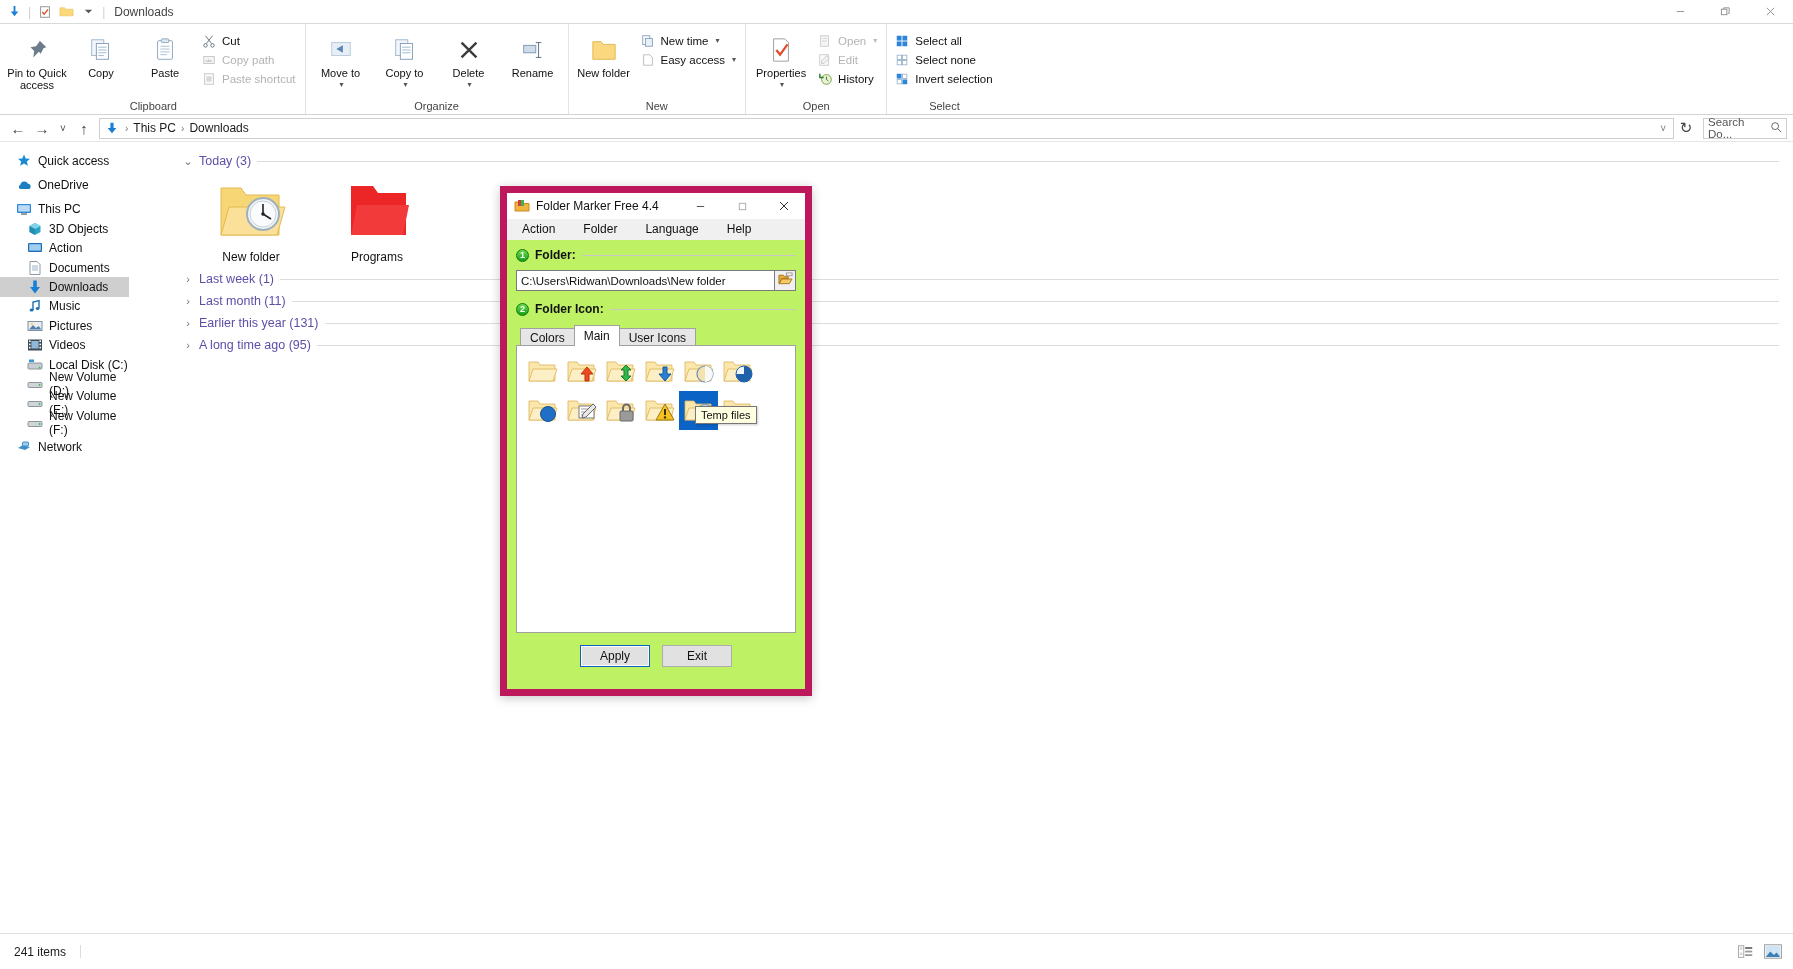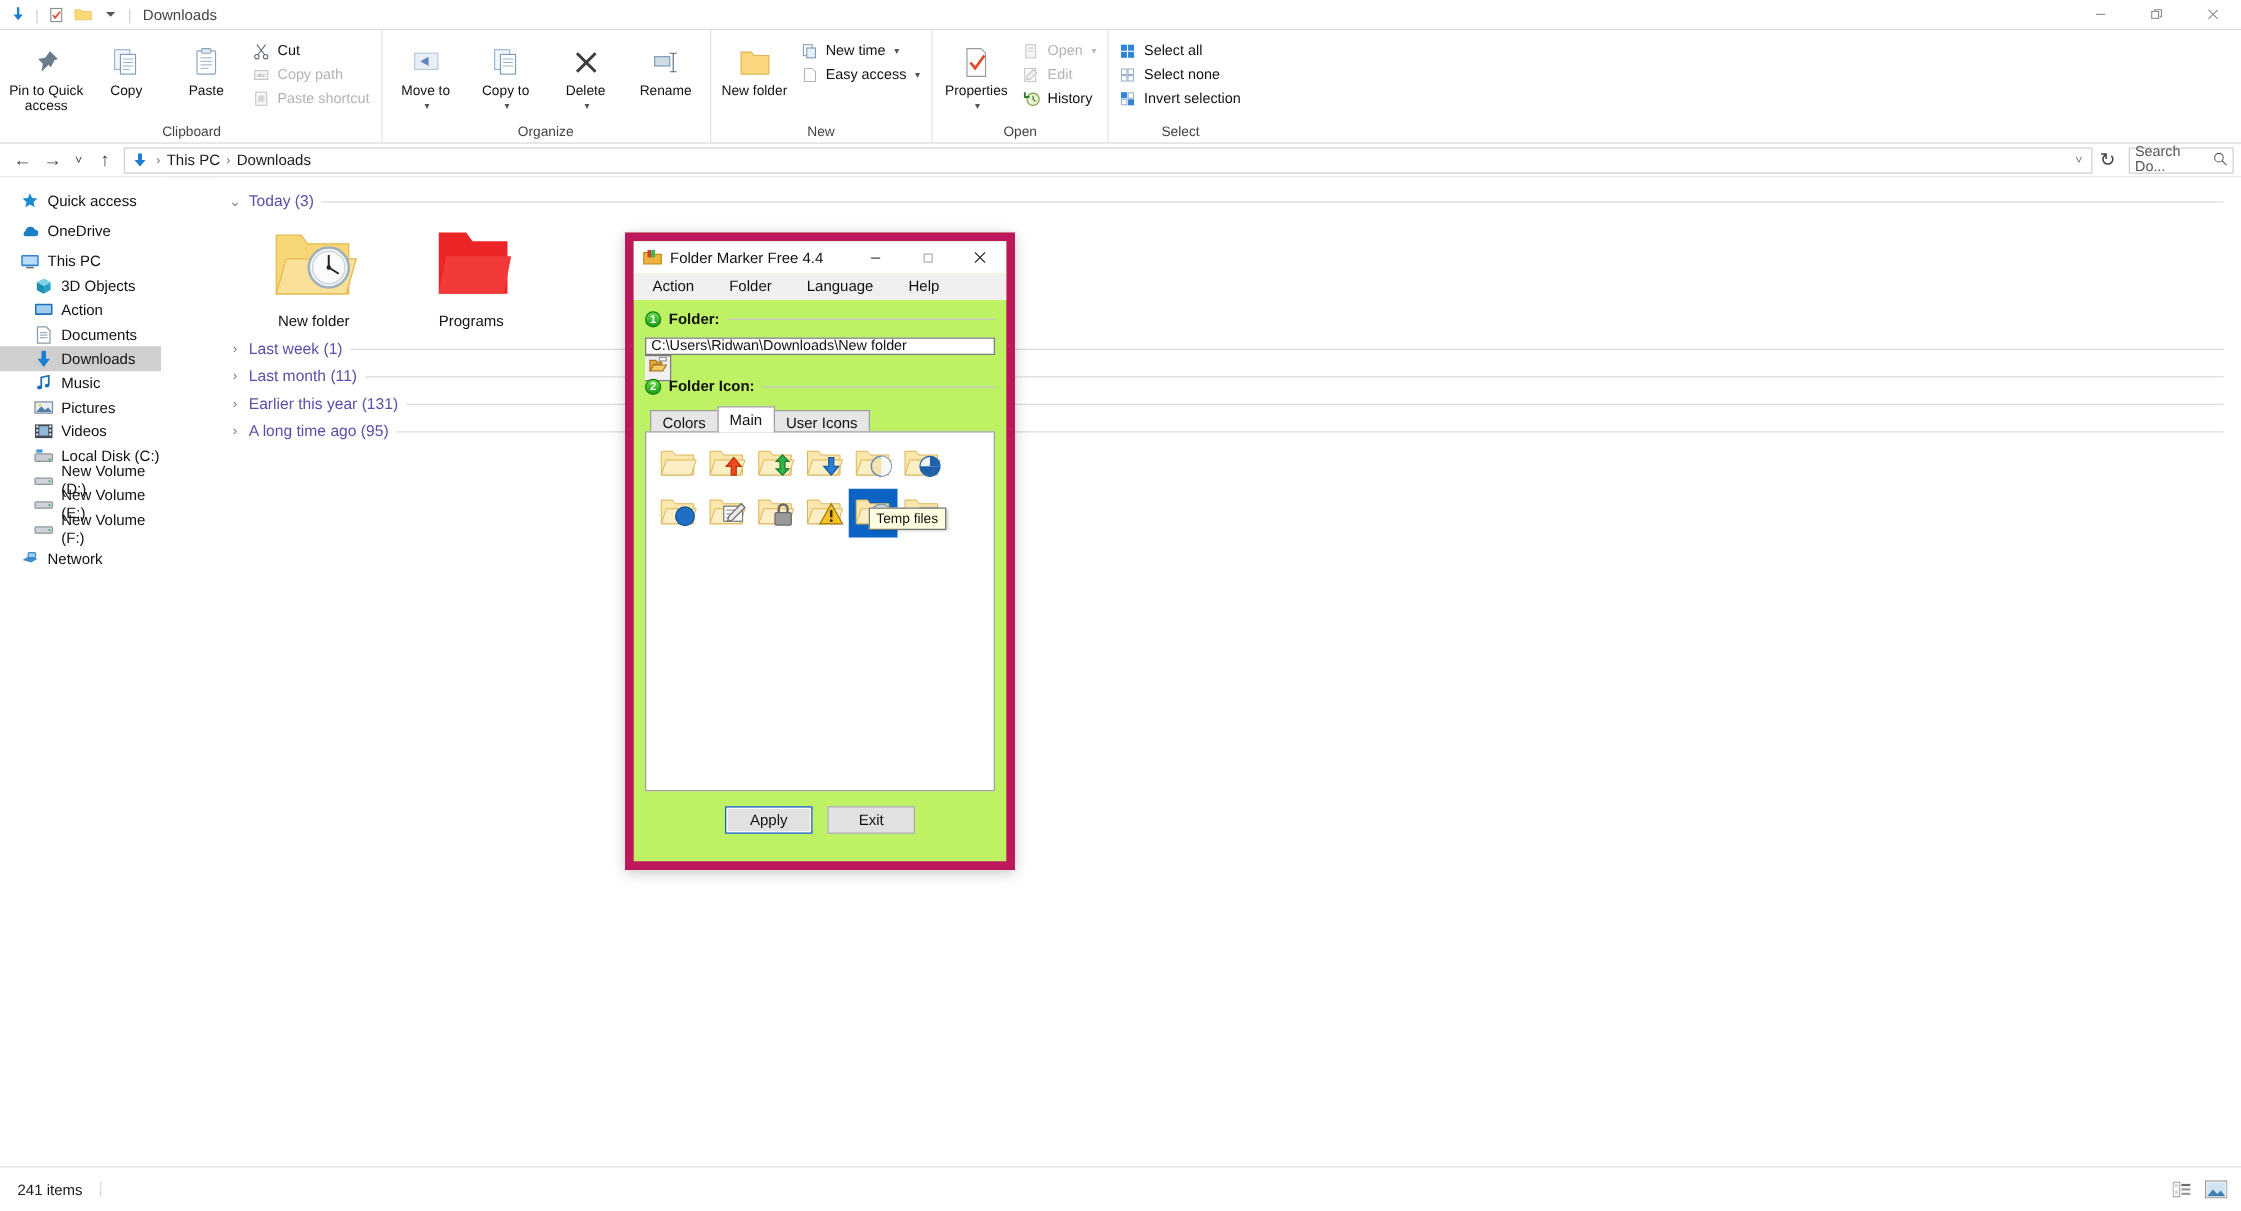"C:\Users\Ridwan\Downloads\New folder" .pathrow { flex-direction: column -> none }
